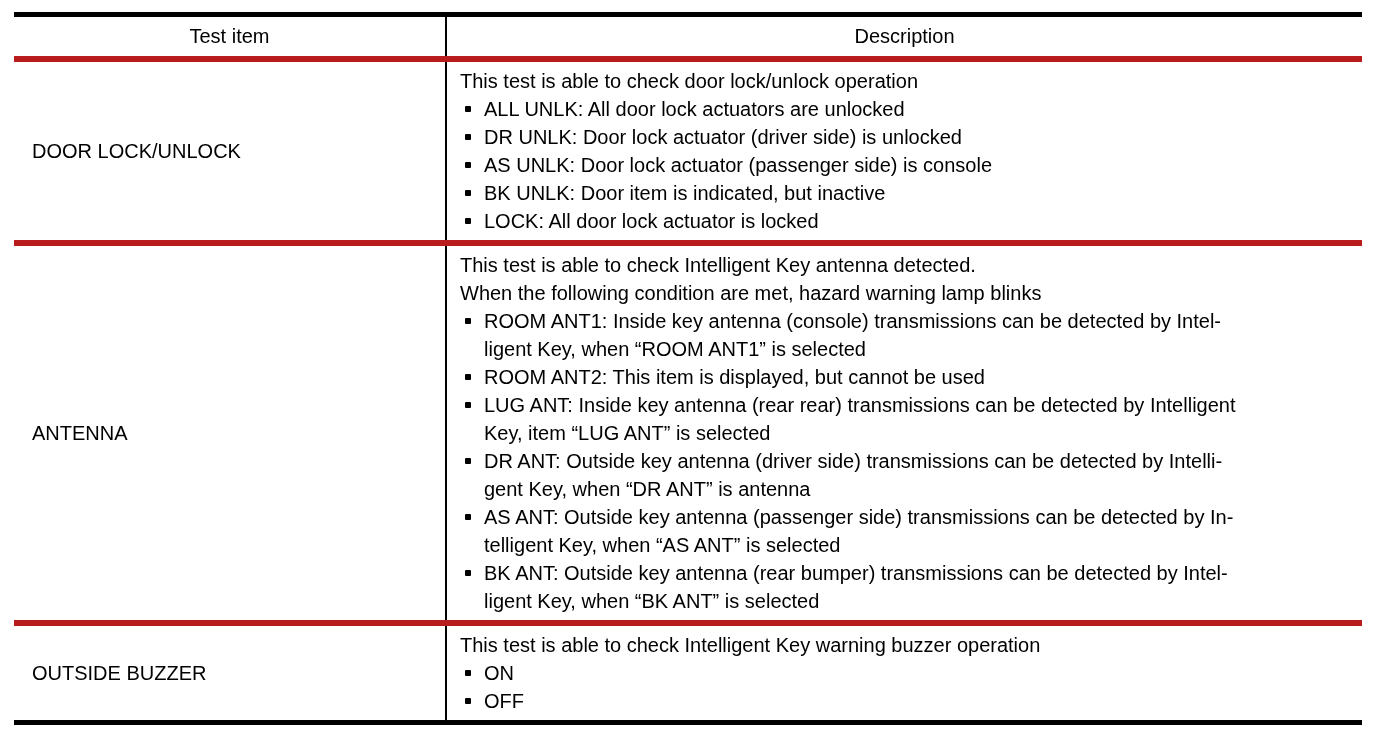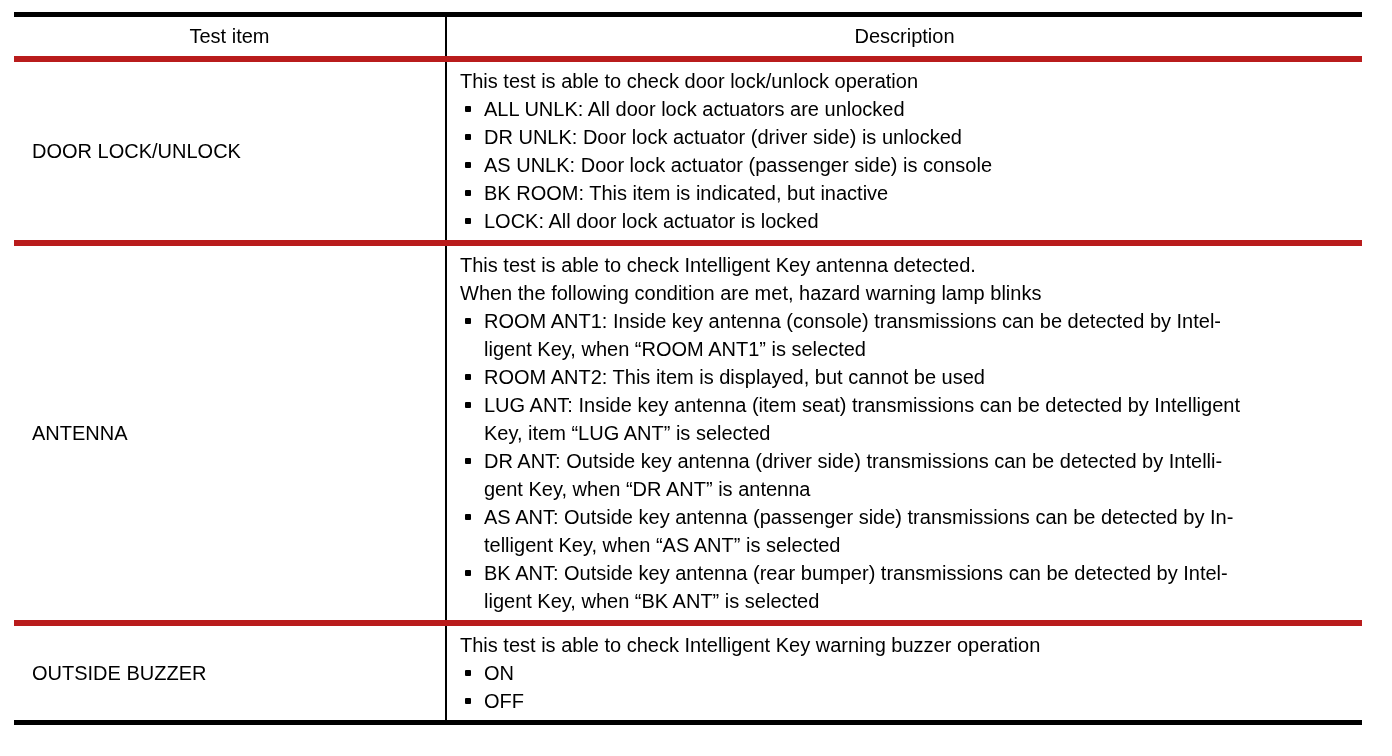"BK ROOM: This item is" div.tline { text: ROOM: This -> UNLK: Door }
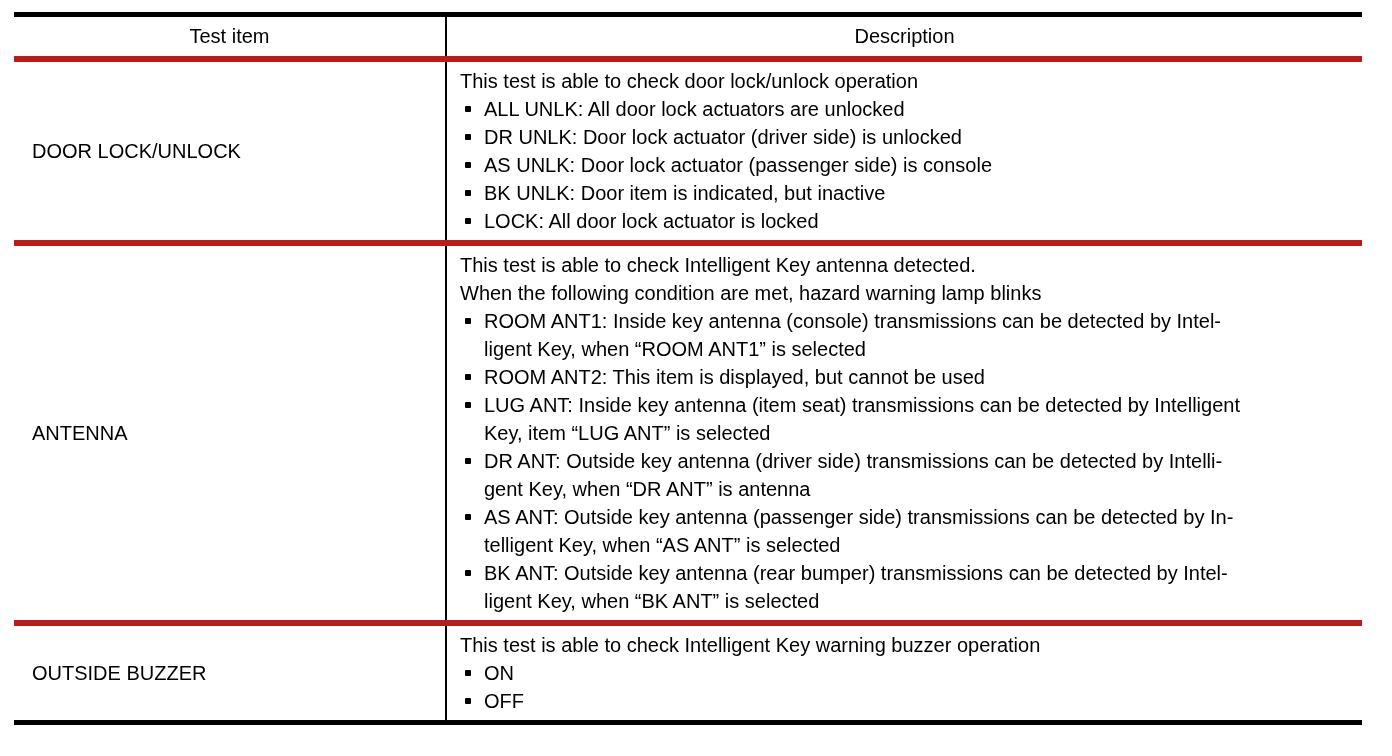"LUG ANT: Inside key antenna" div.tline { text: item seat -> rear rear }
